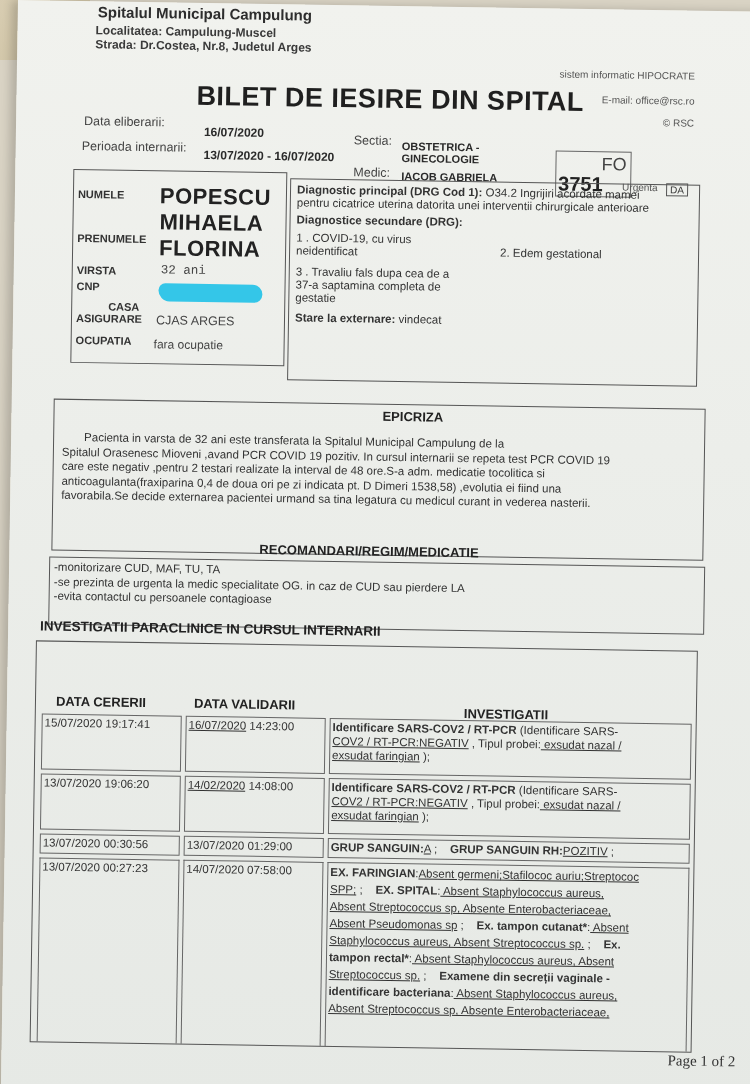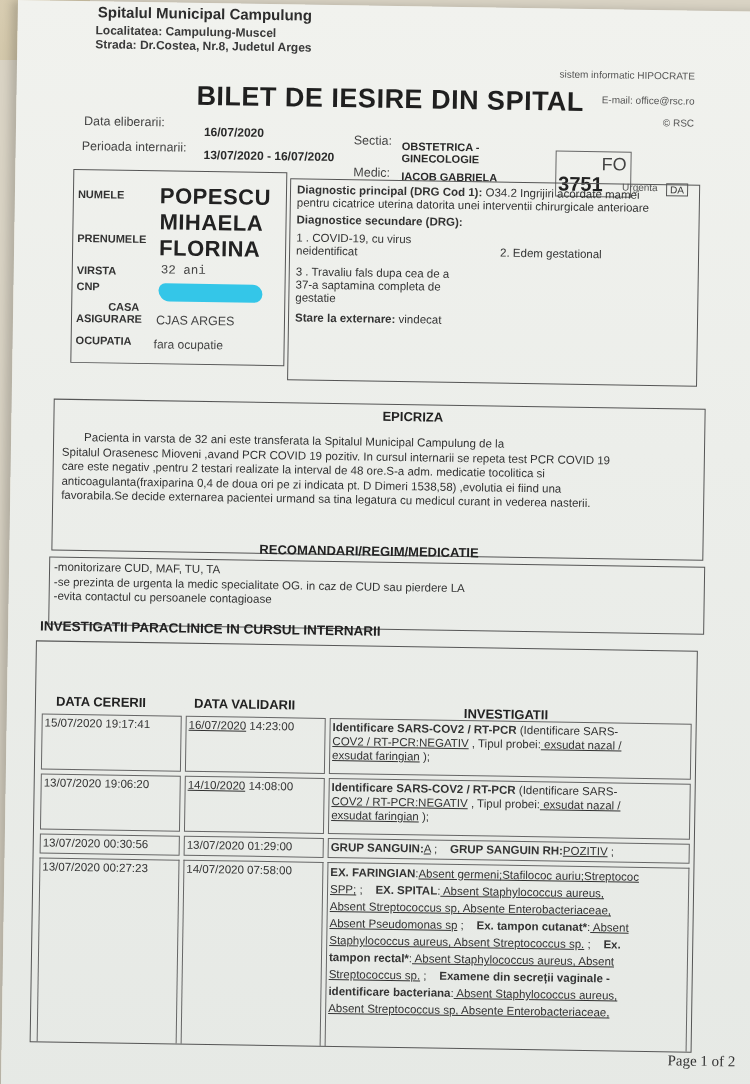"14/10/2020" span.u { text: 14/10/2020 -> 14/02/2020 }
